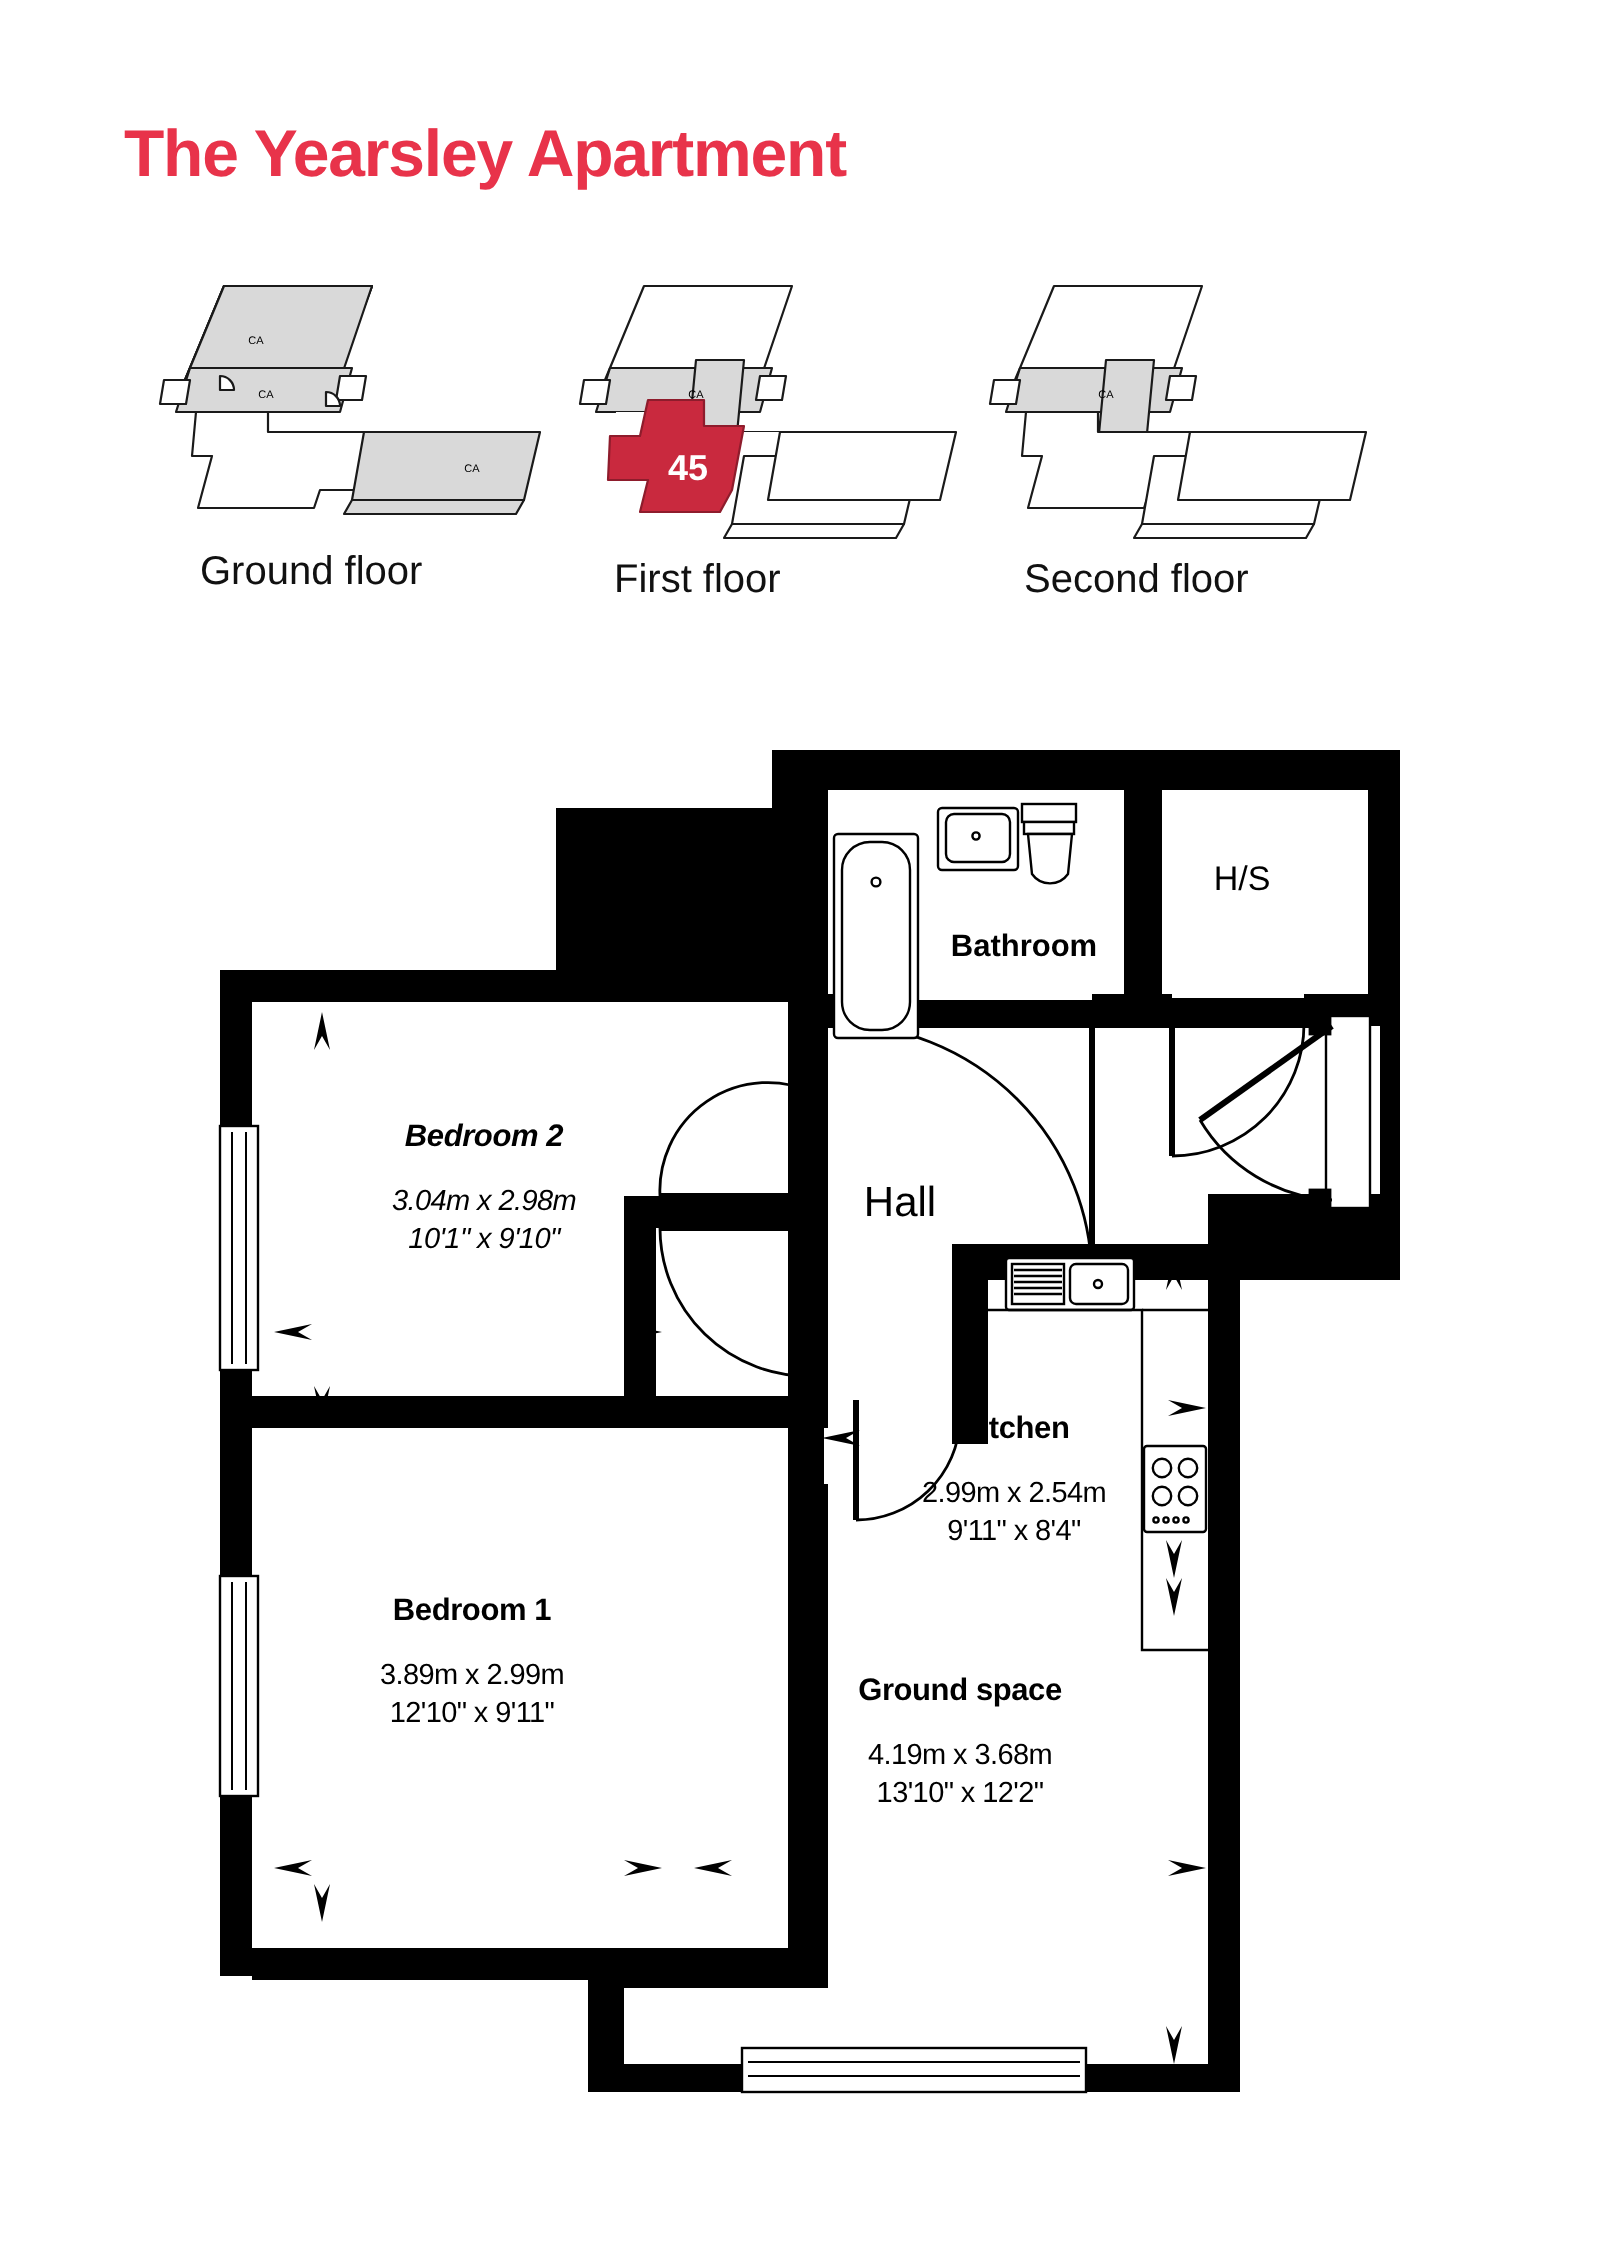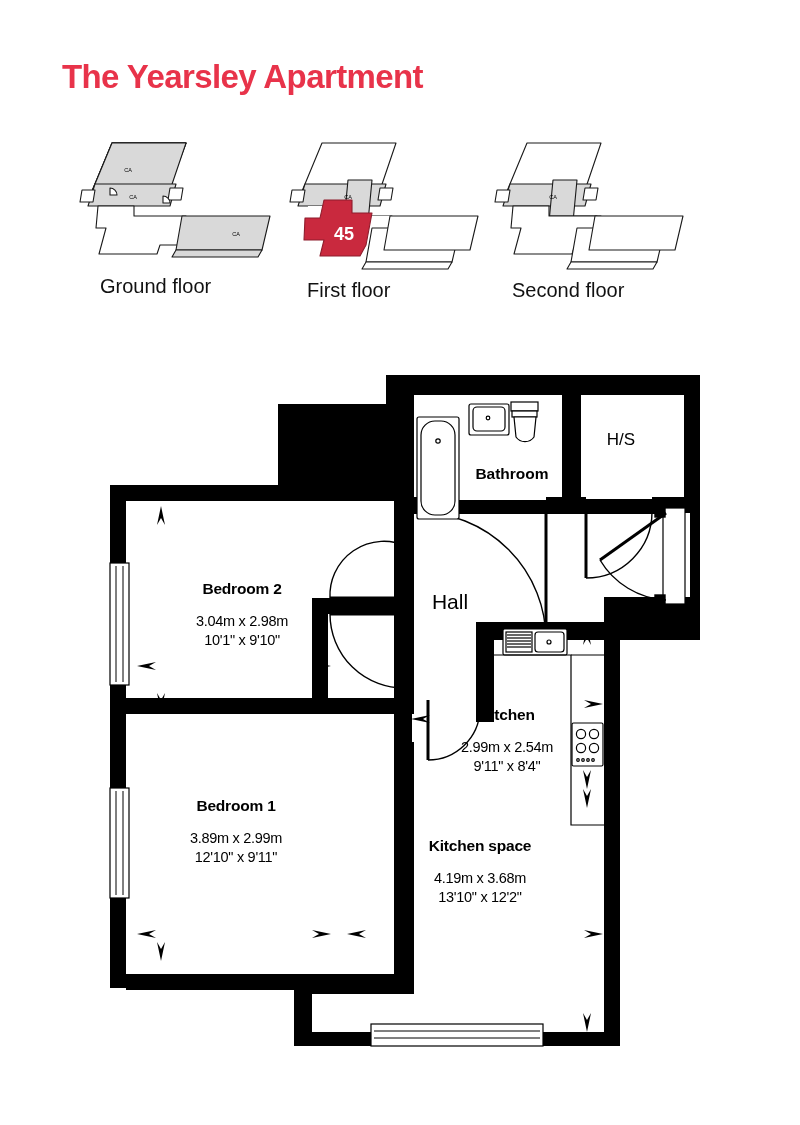"Bedroom 2" div.room-label { font-style: none -> italic; top: 580px -> 560px }
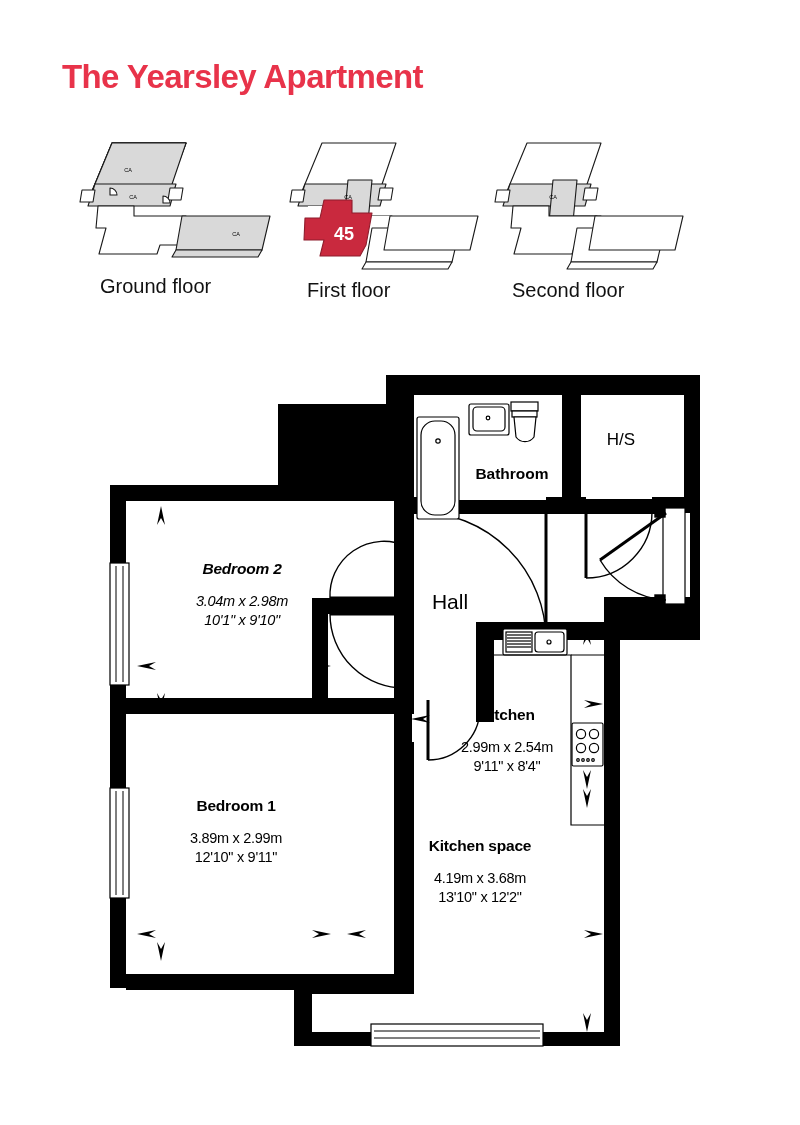"Kitchen space" div.room-name { text: Kitchen -> Ground }
